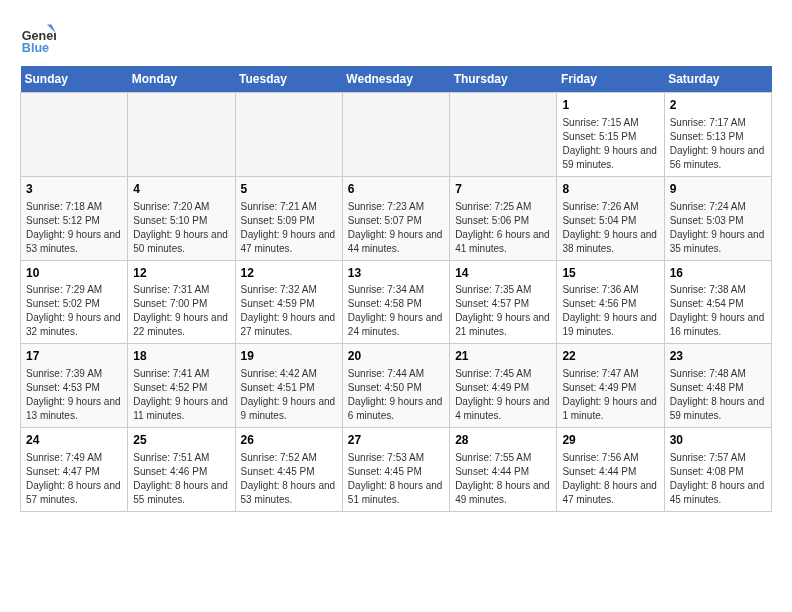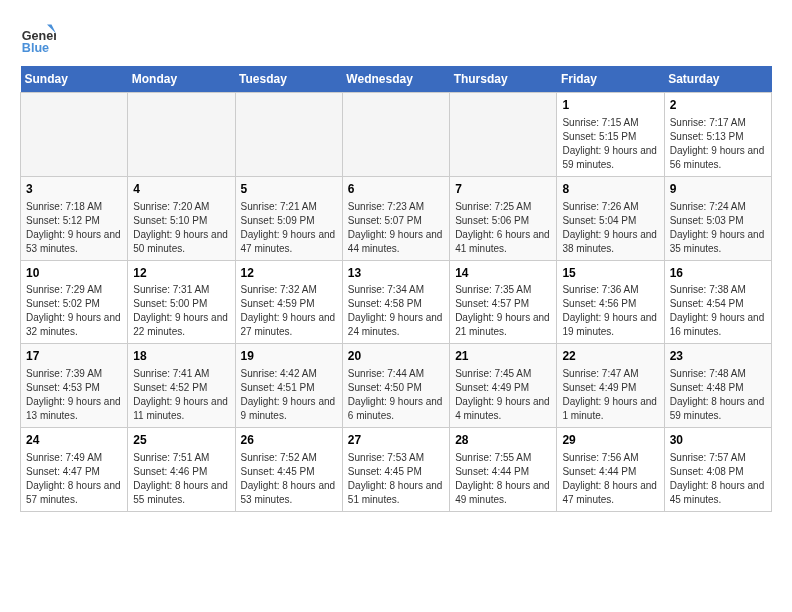"Sunset: 5:00 PM" div.day-info { text: 5:00 -> 7:00 }
